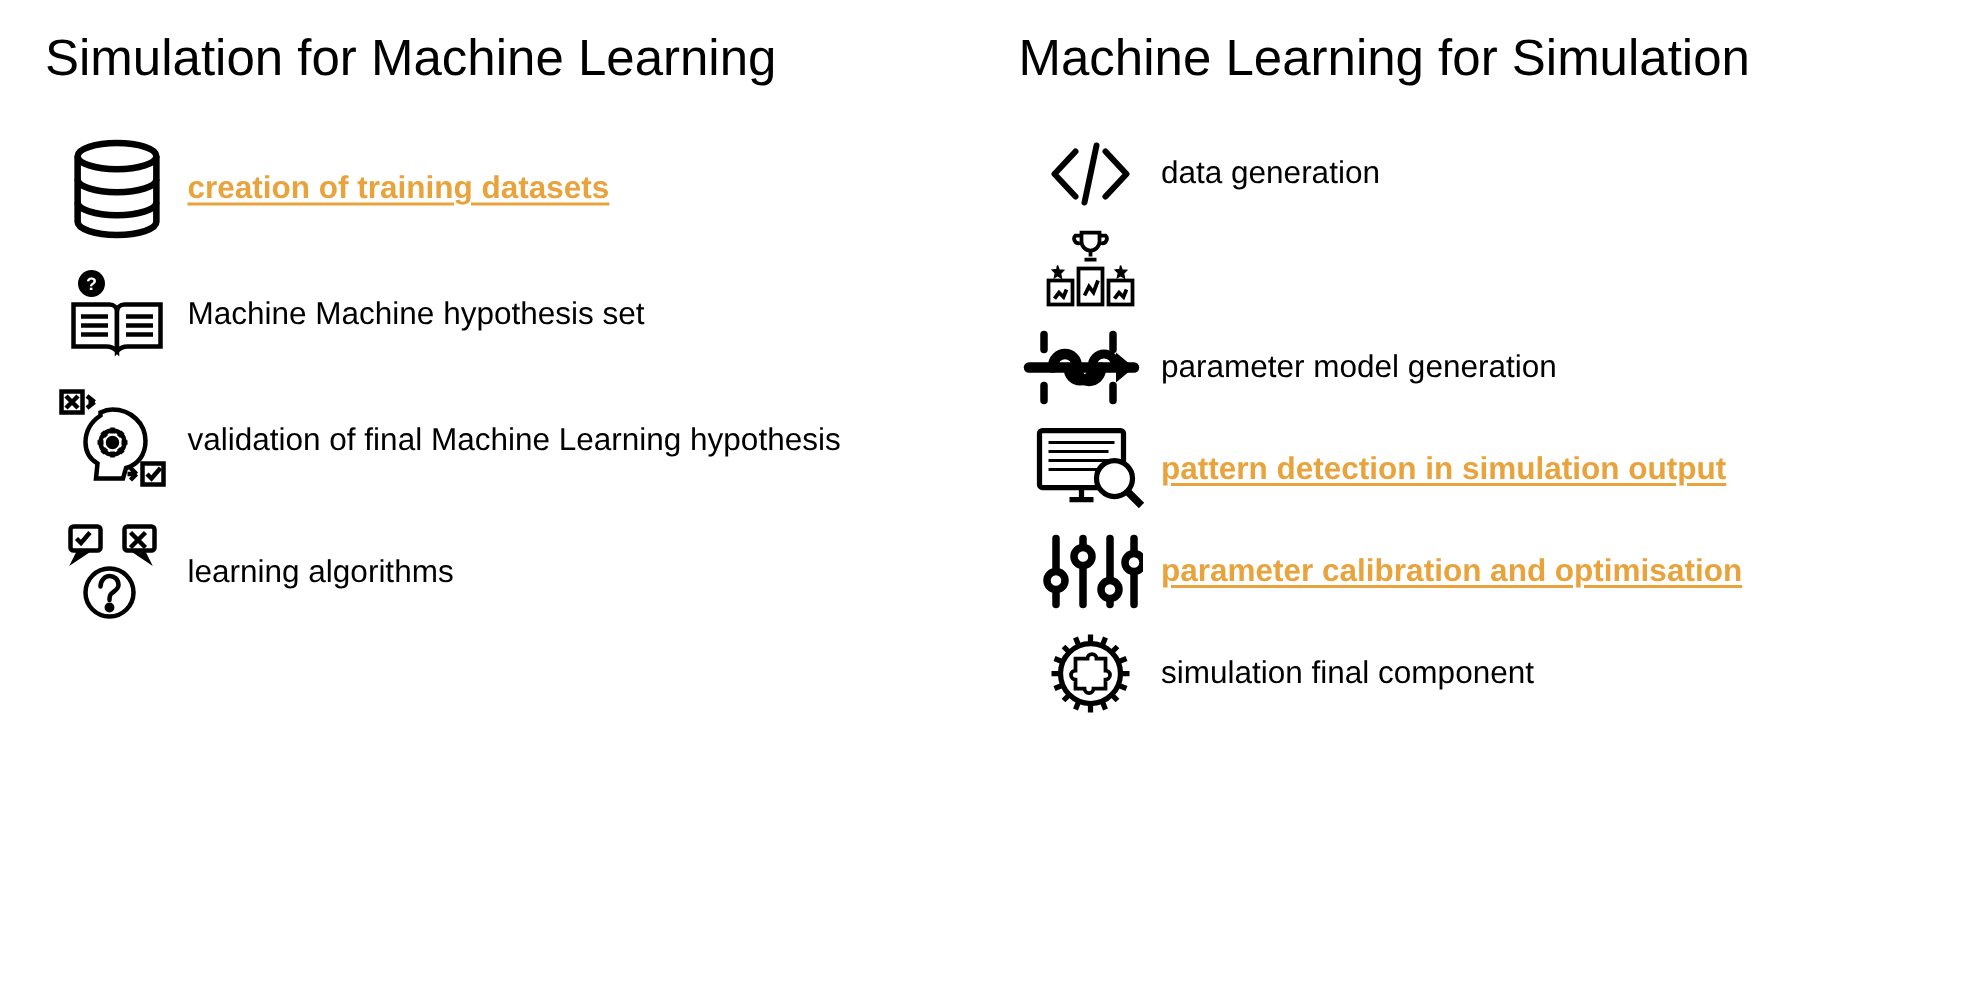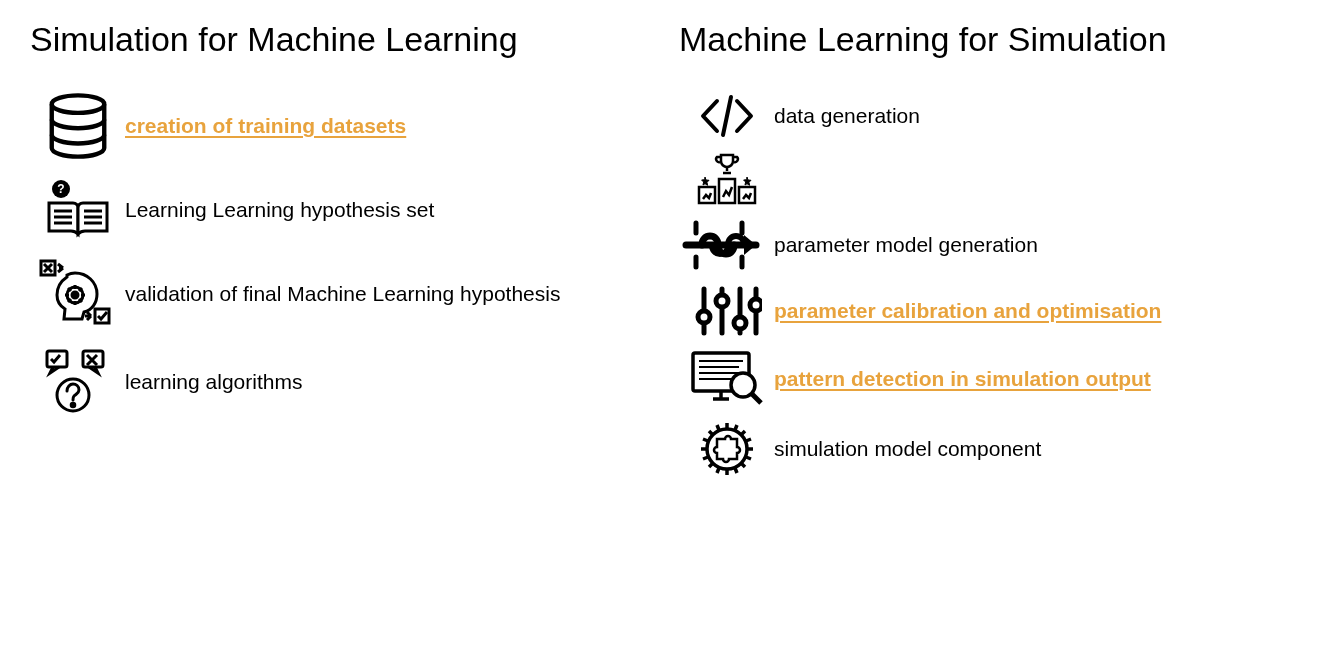"Learning Learning hypothesis set" div.label { text: Learning Learning -> Machine Machine }
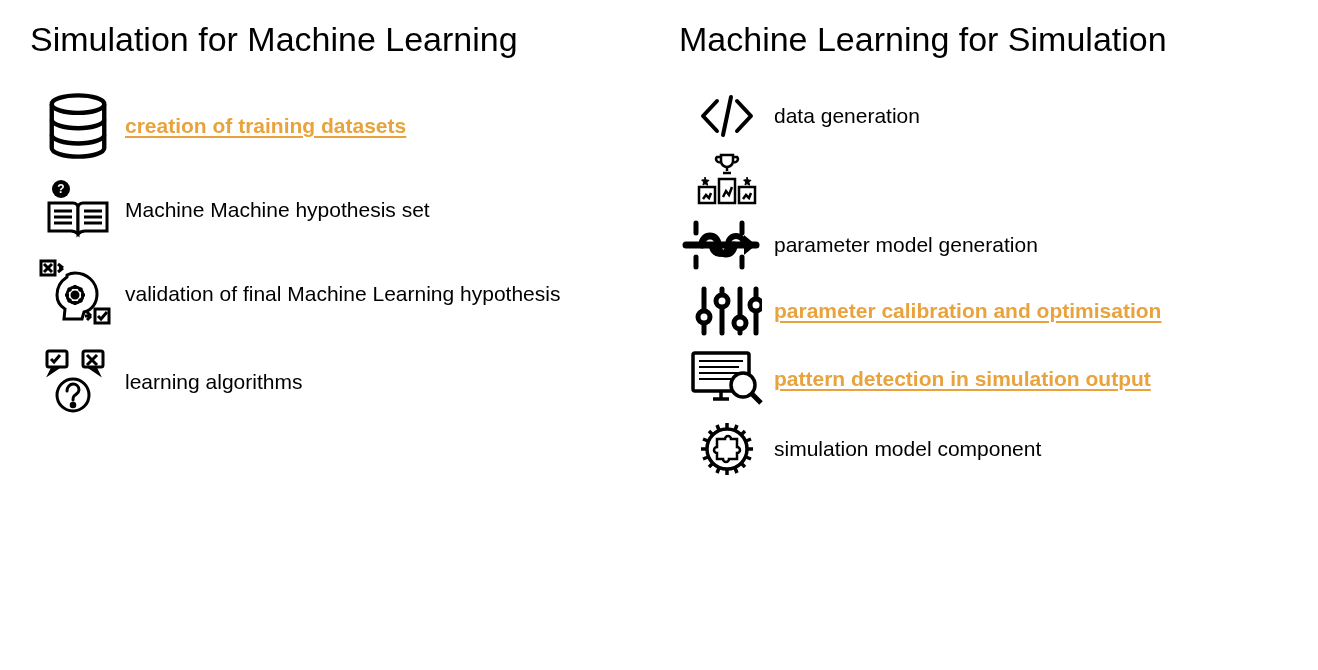"parameter calibration and optimisation" div.row { order: before "pattern detection in simulation output" -> after "pattern detection in simulation output" }
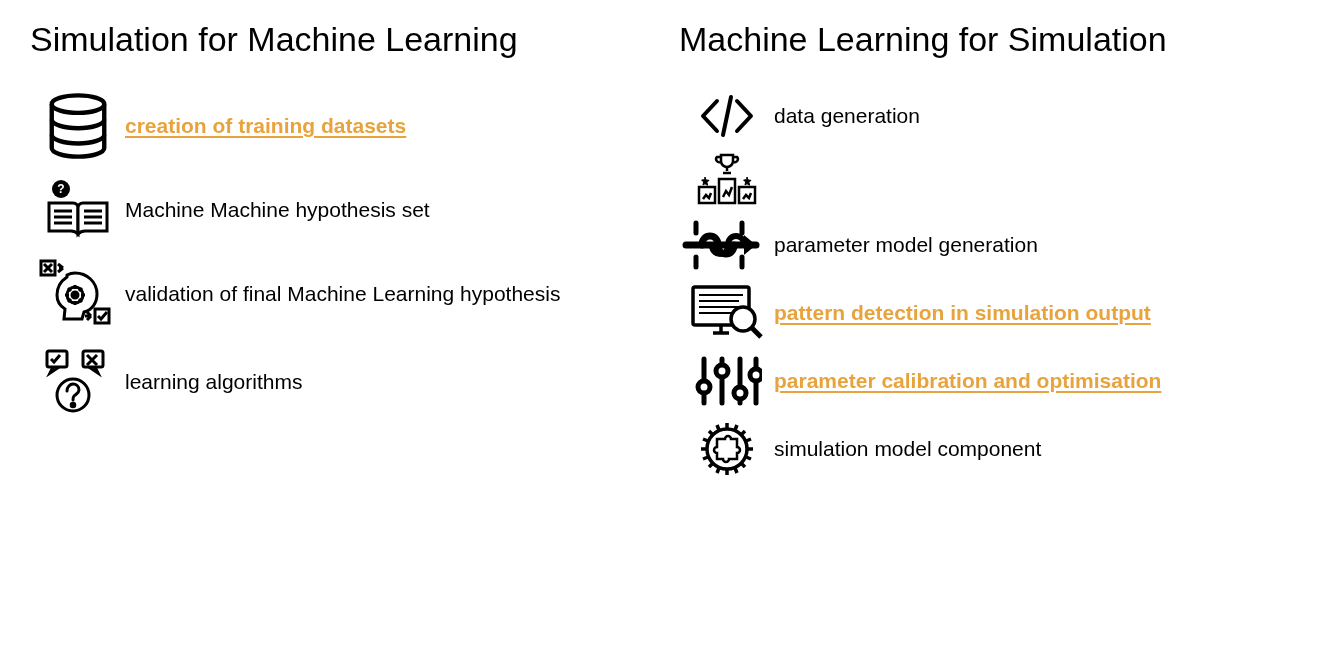"simulation model component" div.label { text: model -> final }
